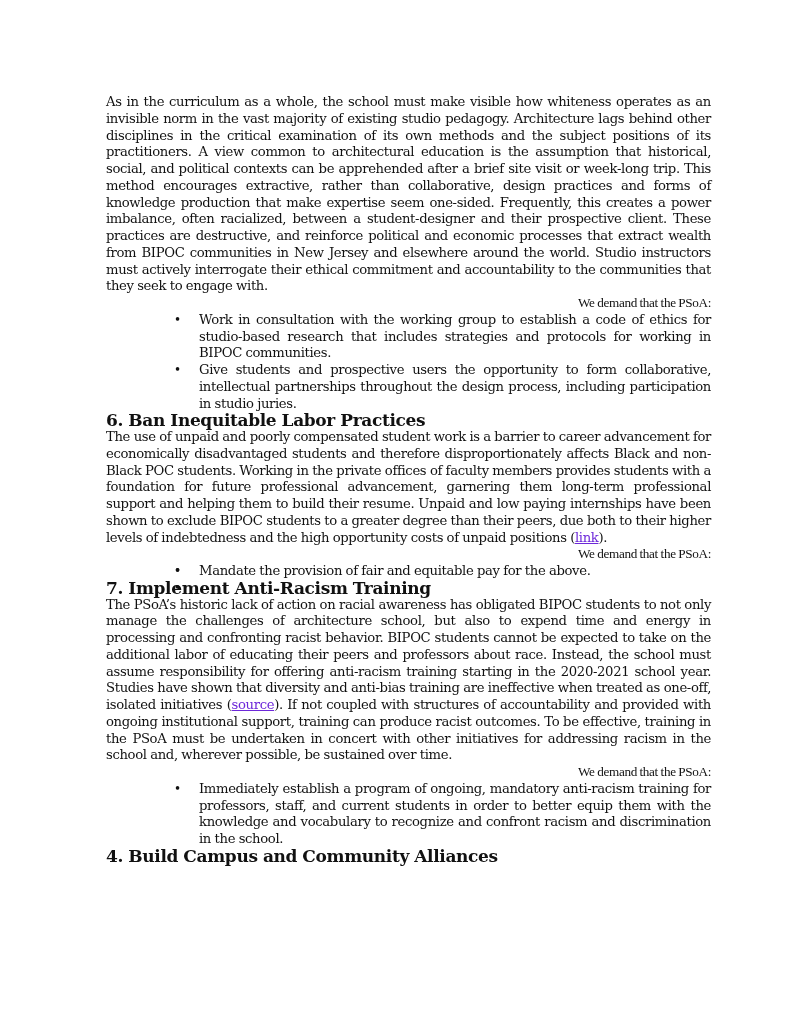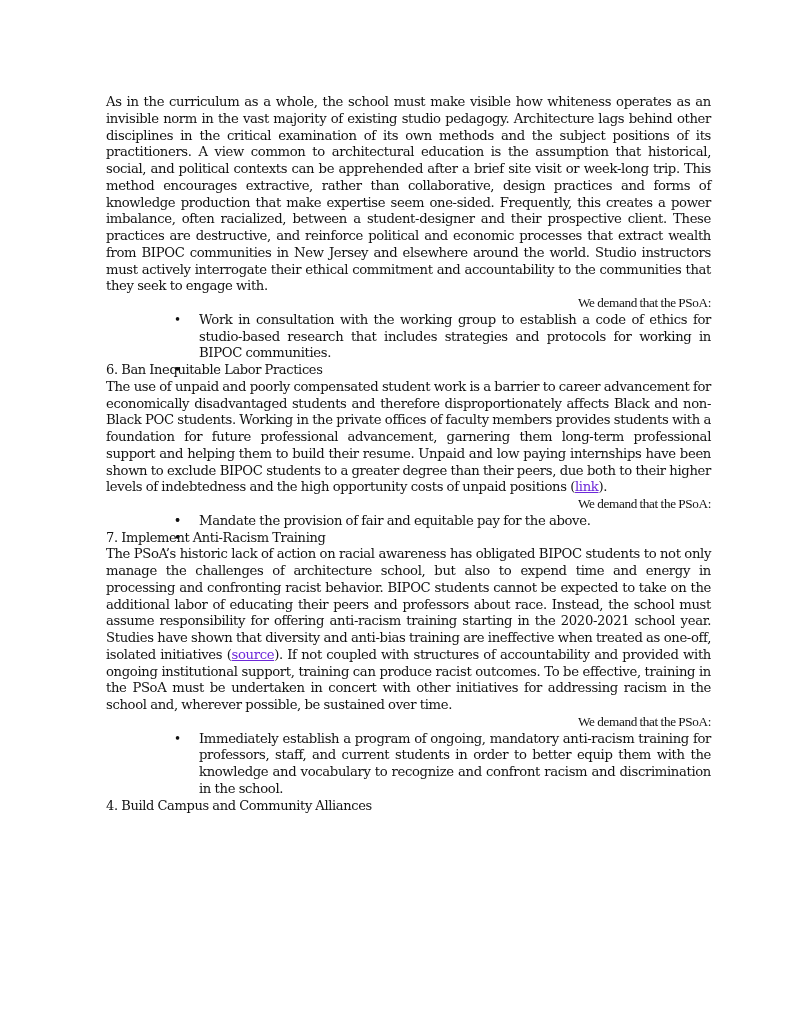"Give students and prospective users" span { html: none -> <span>Give students and prospective users the opportunity to form collaborative, intellectual partnerships throughout the design process, including participation in studio juries.</span> }
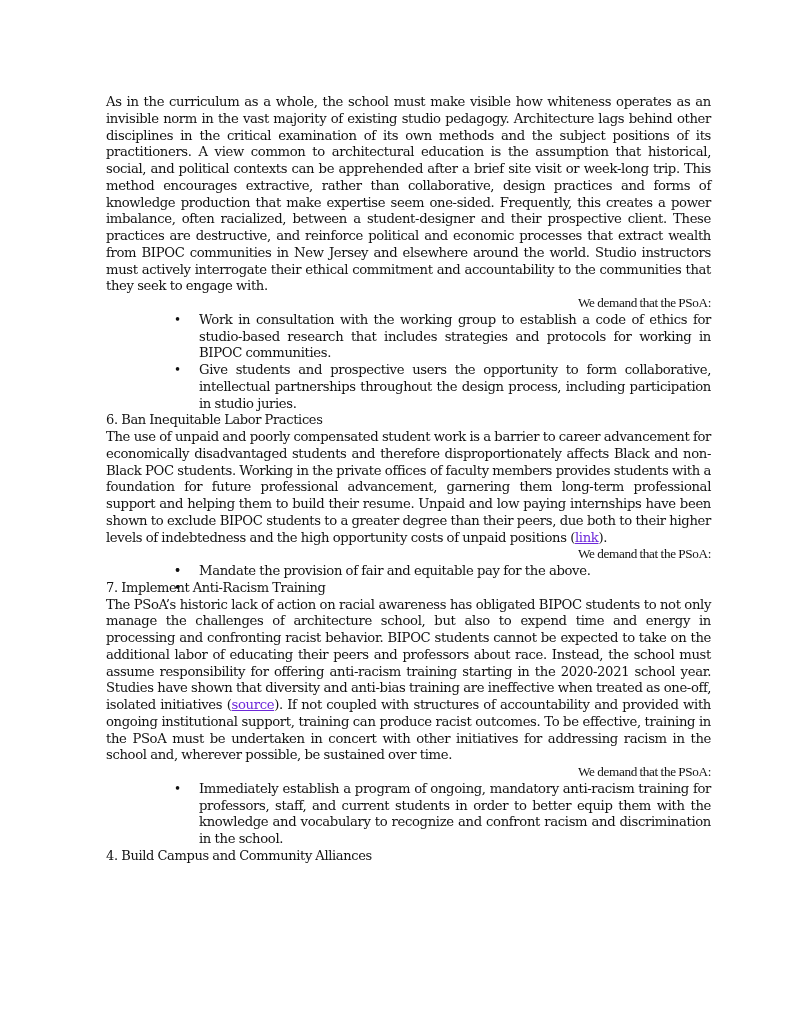"6. Ban Inequitable Labor Practices" h3 { font-size: 13px -> 17px; font-weight: normal -> bold }
